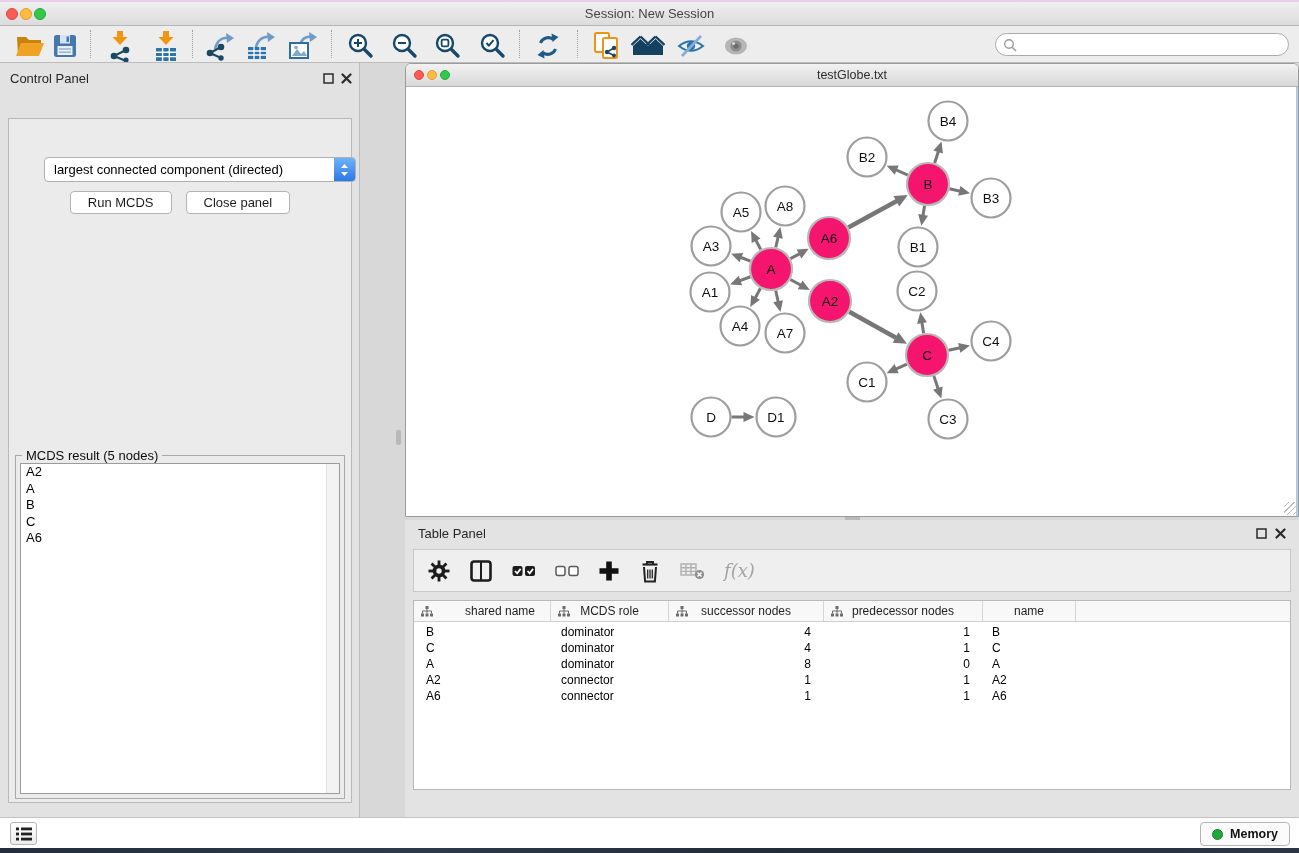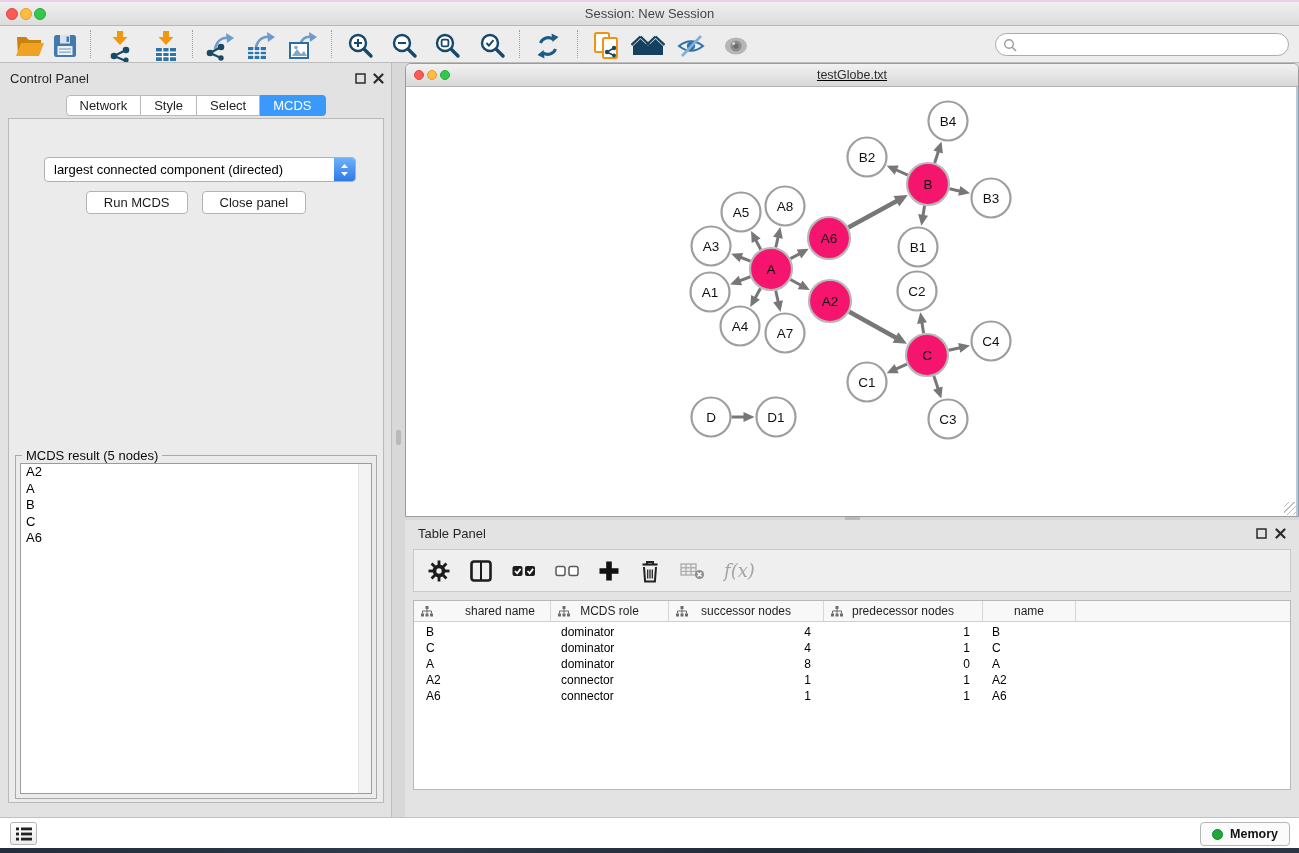"Control Panel" .control-panel { width: 392px -> 360px }
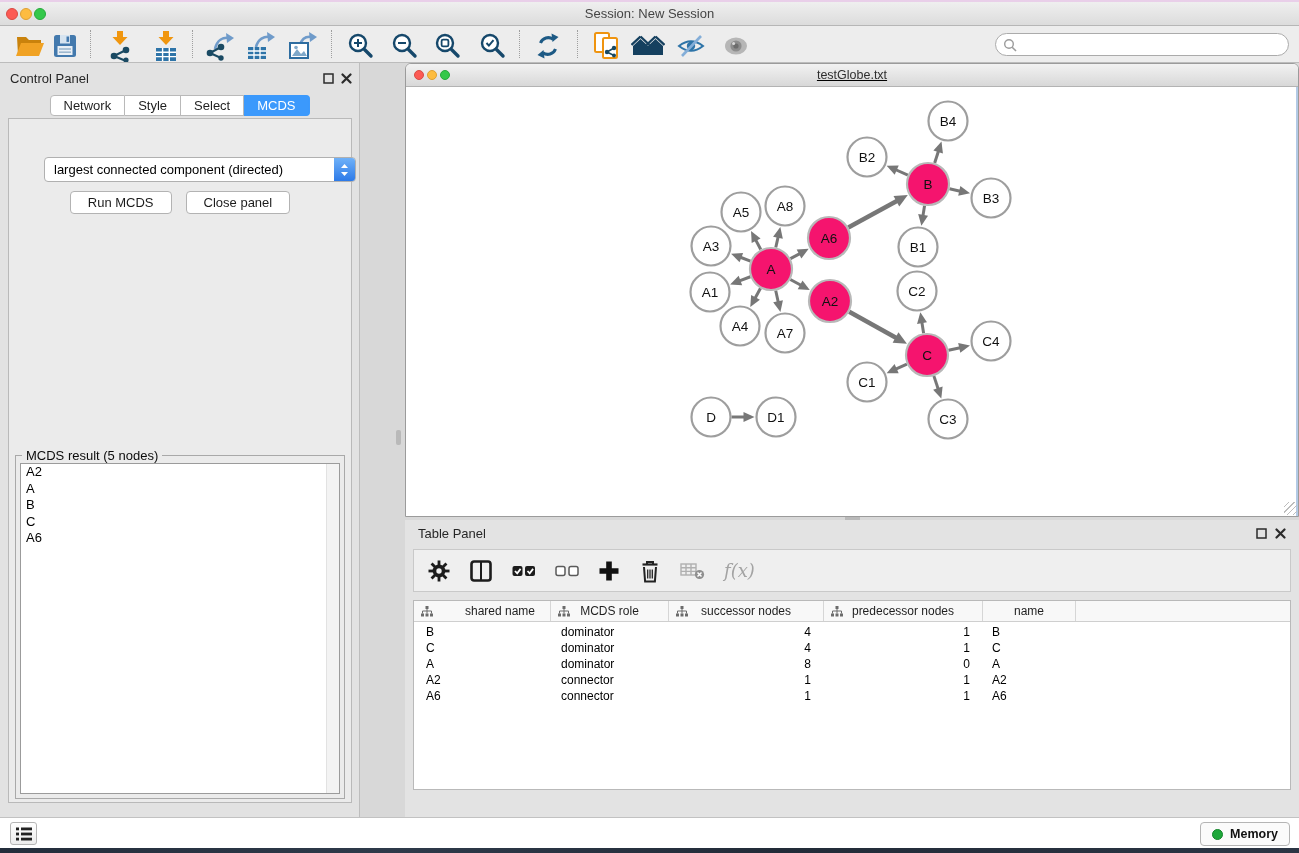"testGlobe.txt" .net-titlebar { text-decoration: underline -> none }
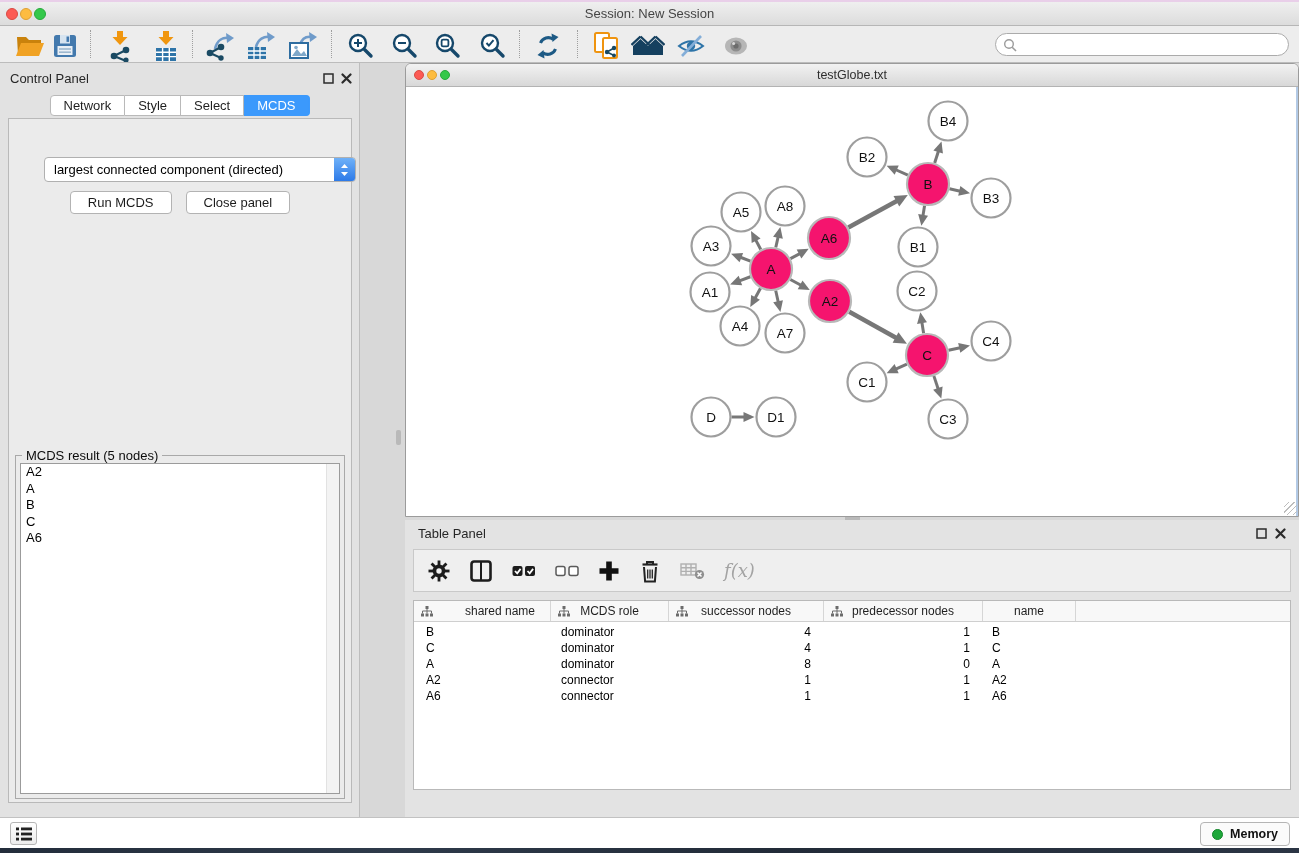"Network" div.seg-tabs { html: <div> <div>Network</div> <div>Style</div> <div>Select</div> <div>MCDS</div> </div> -> none }
